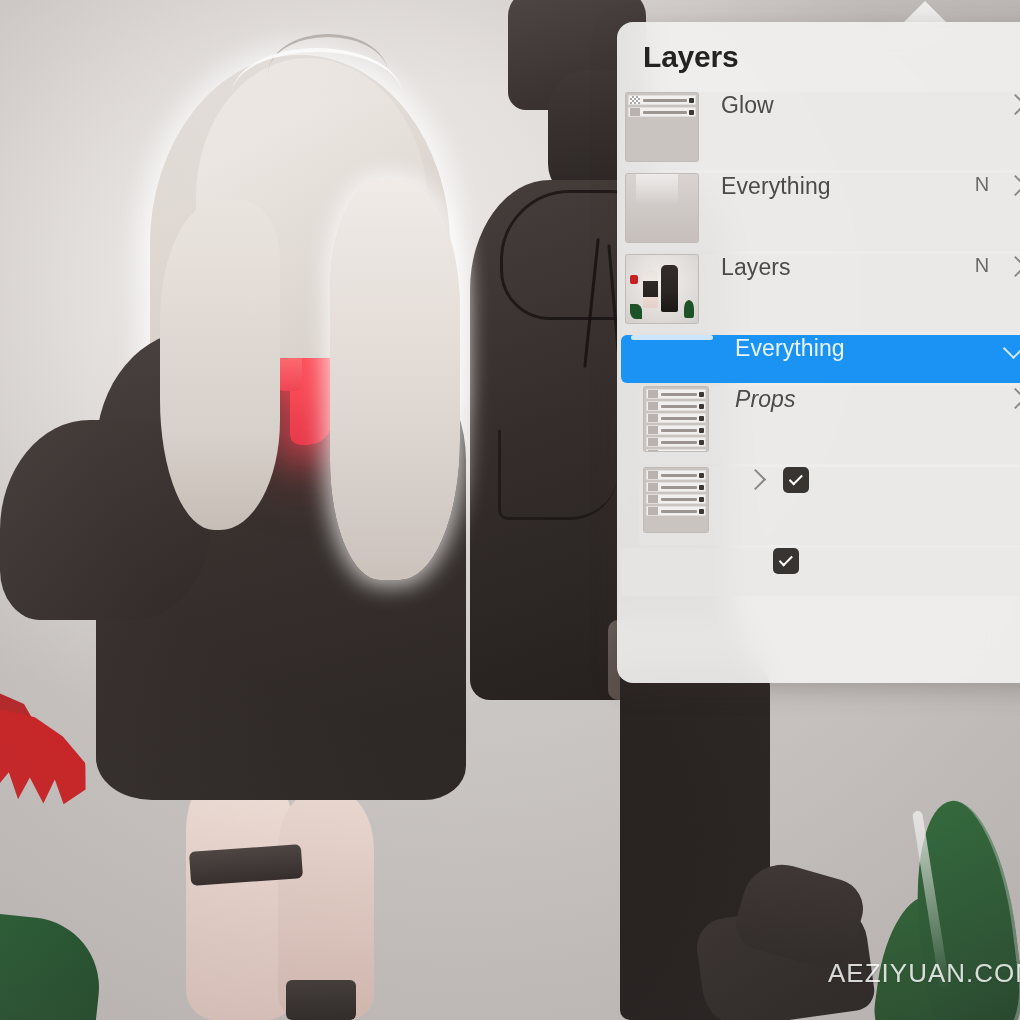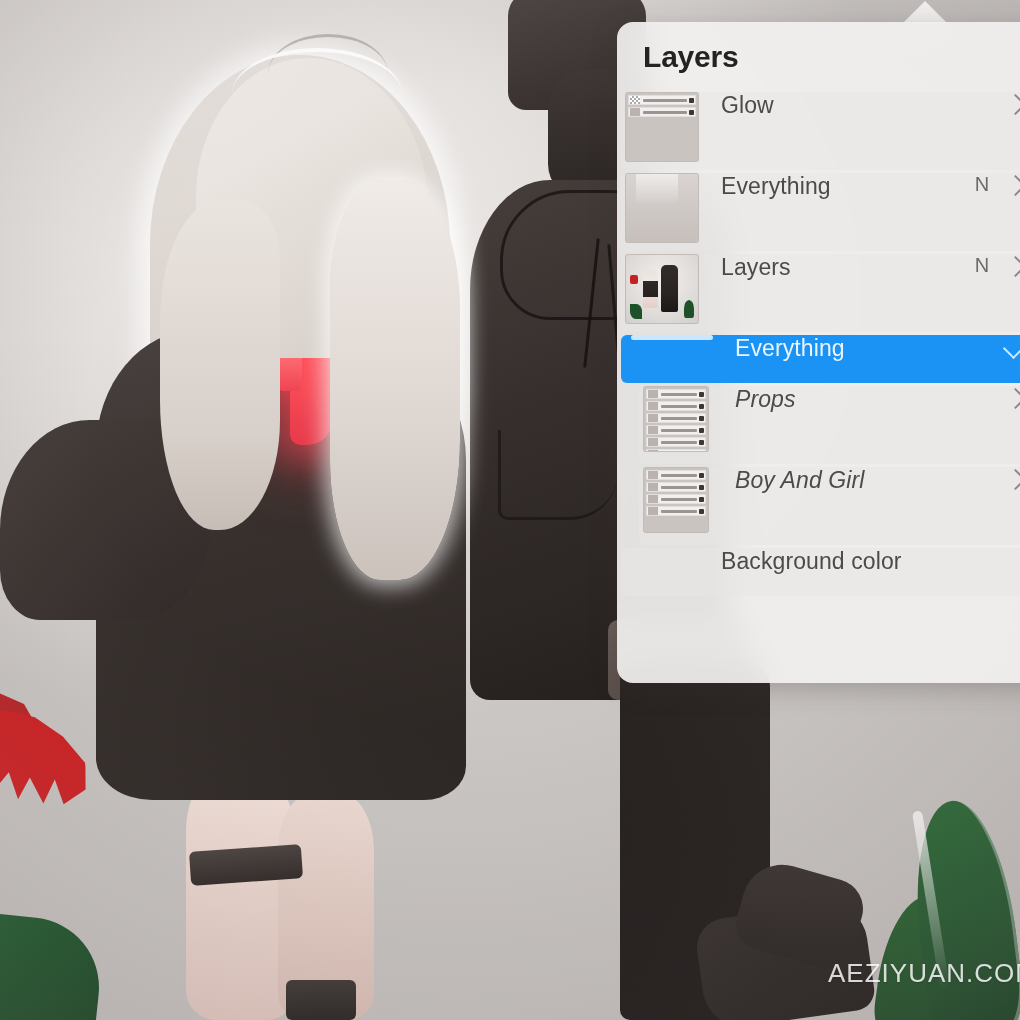"Boy And Girl" div.row-label { html: <div>Boy And Girl</div> -> none }
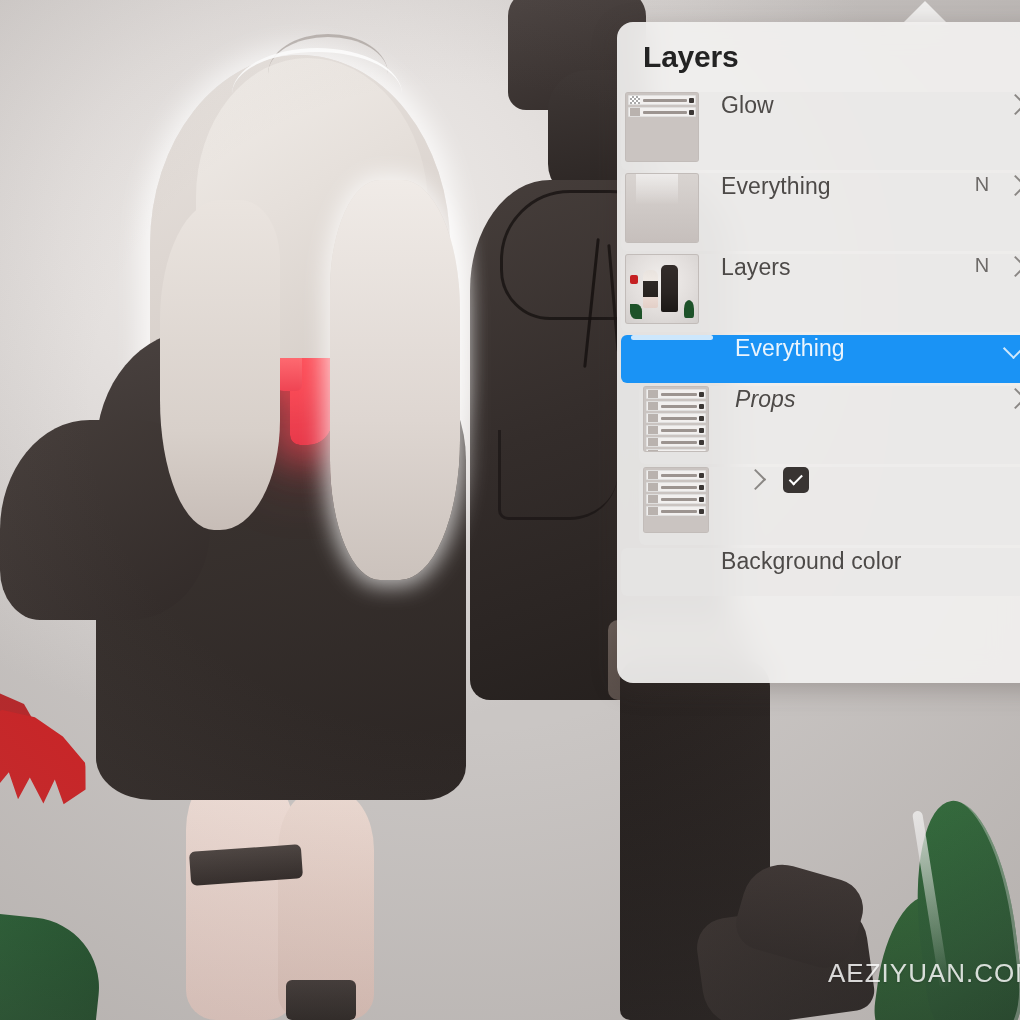"Background color" div.row-label { html: <div>Background color</div> -> none }
